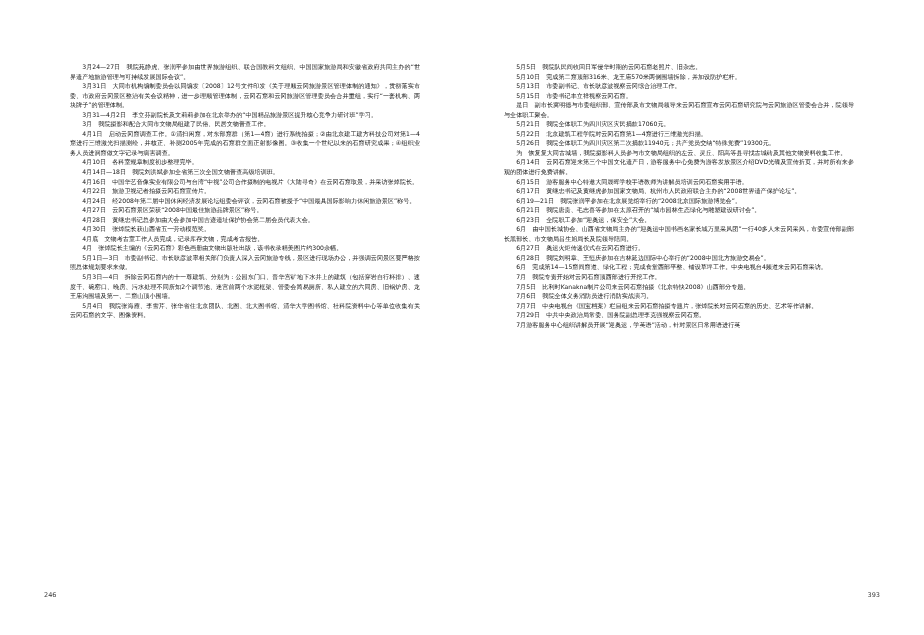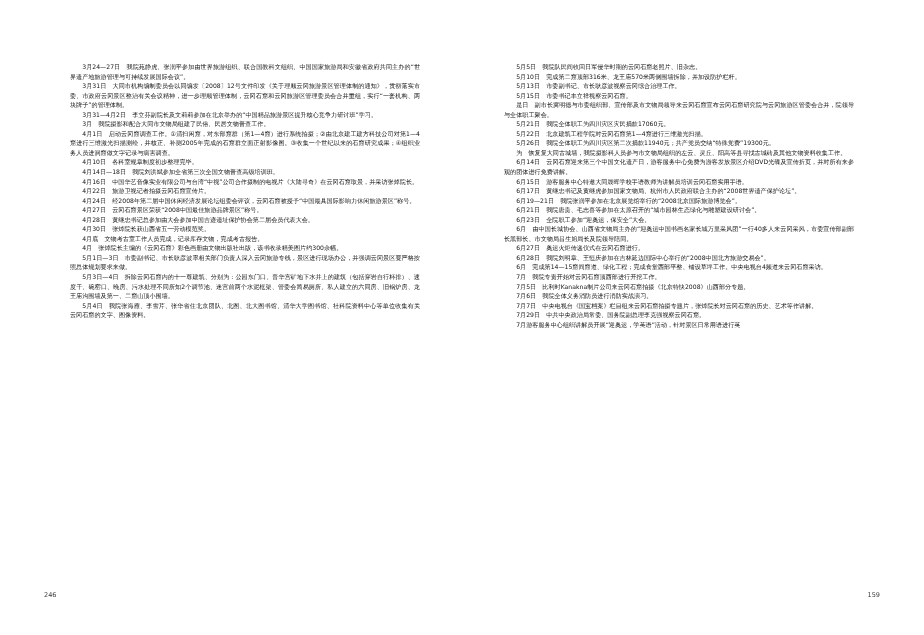"159" div.footer { text: 159 -> 393 }
